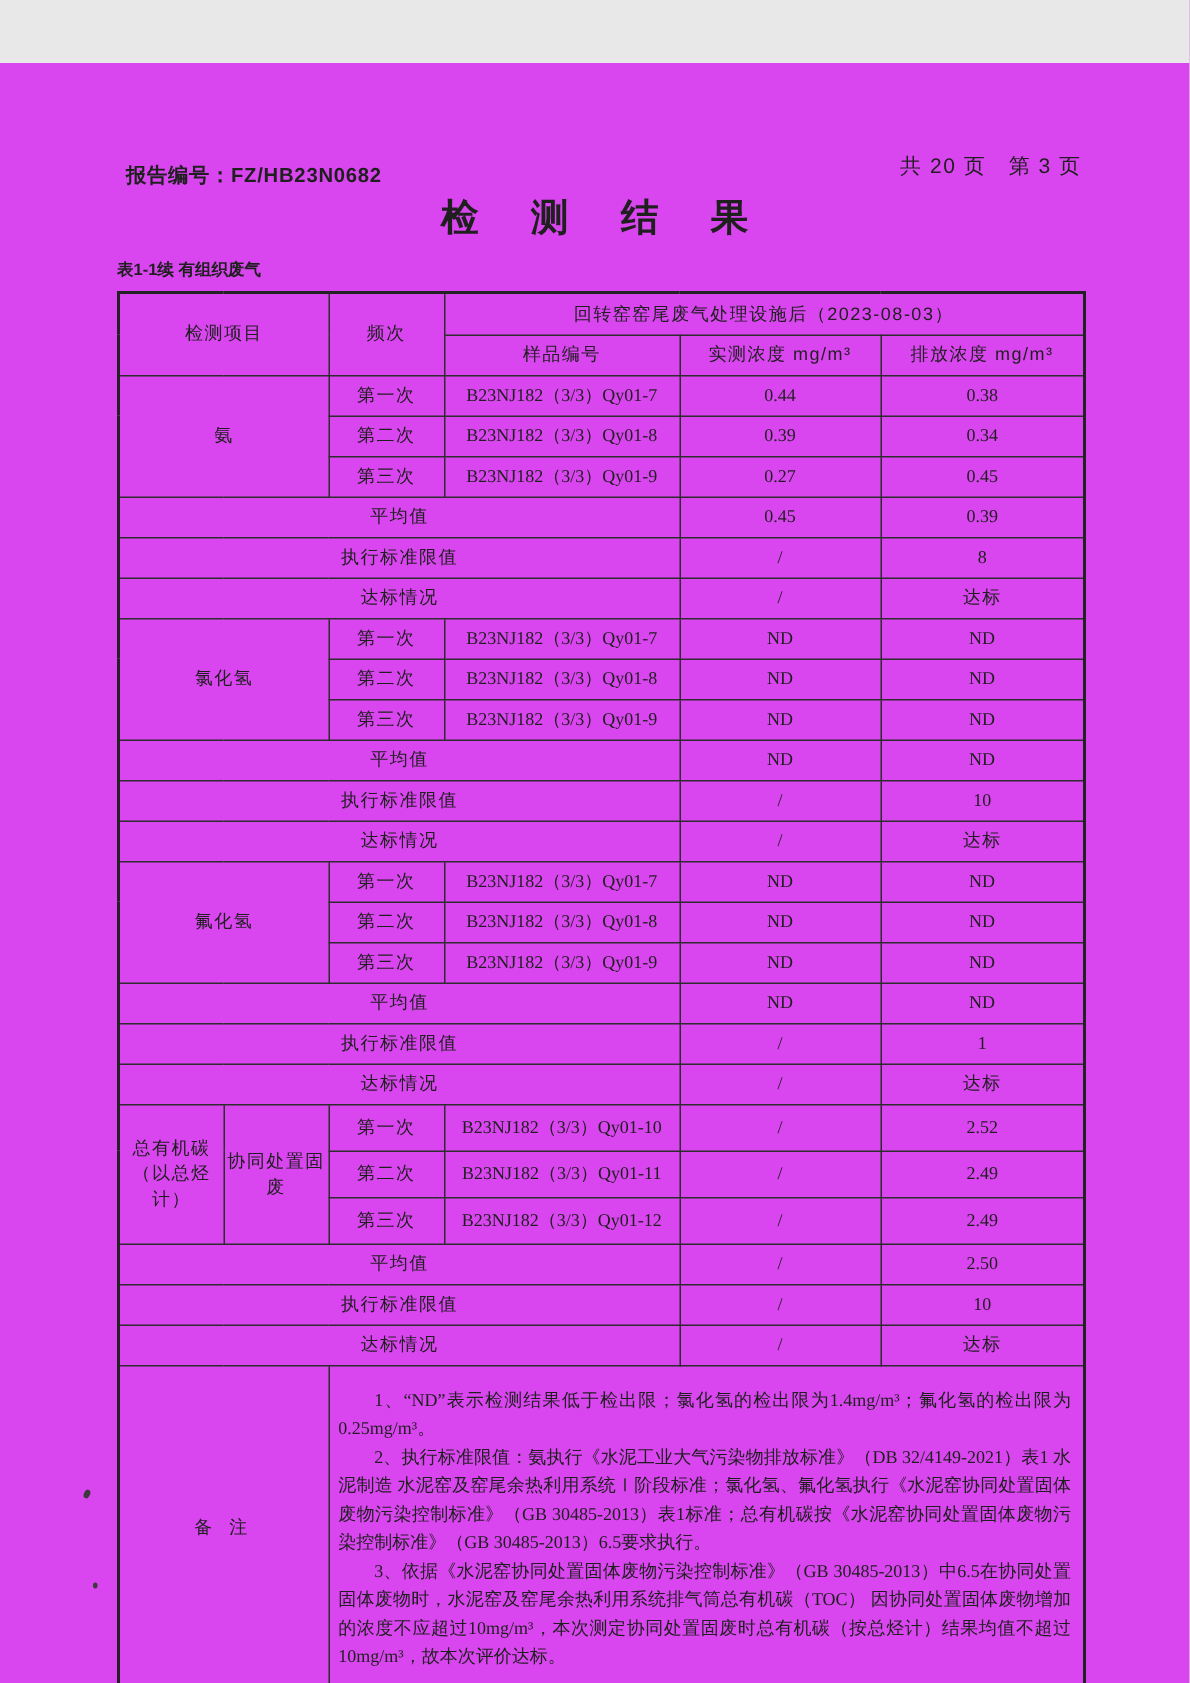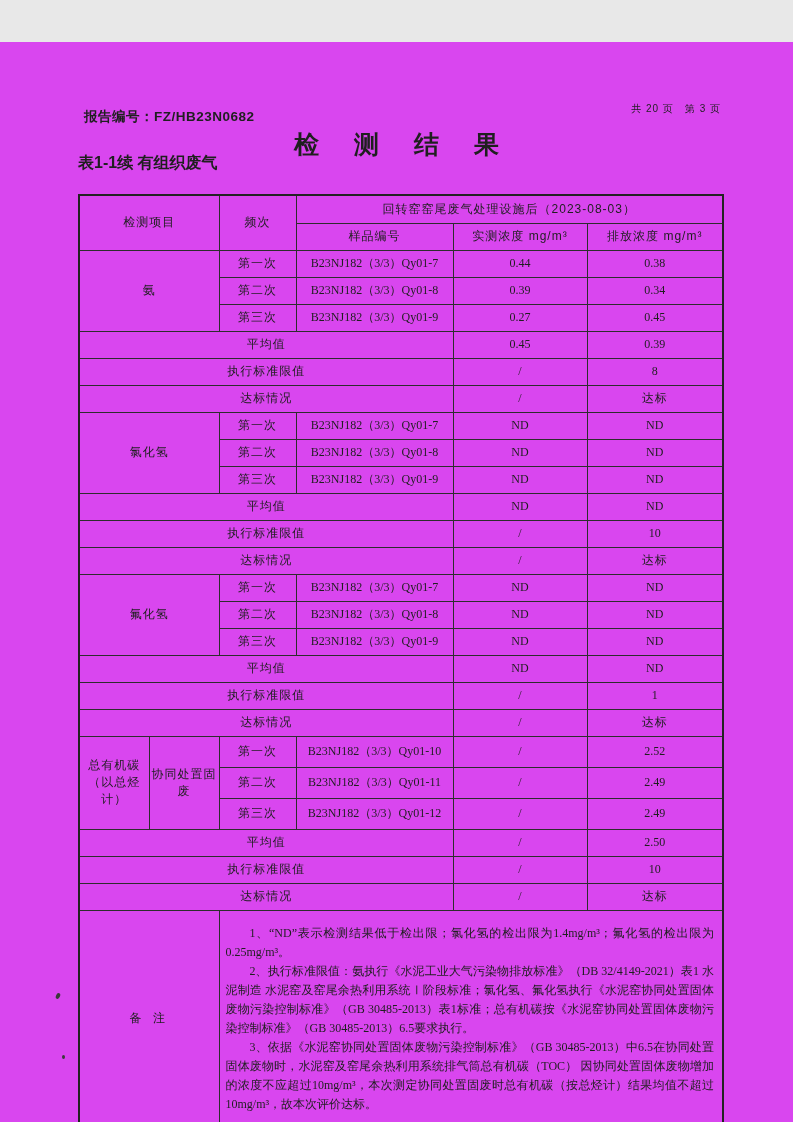"共 20 页 第 3" .page-info { font-size: 10px -> 14px }
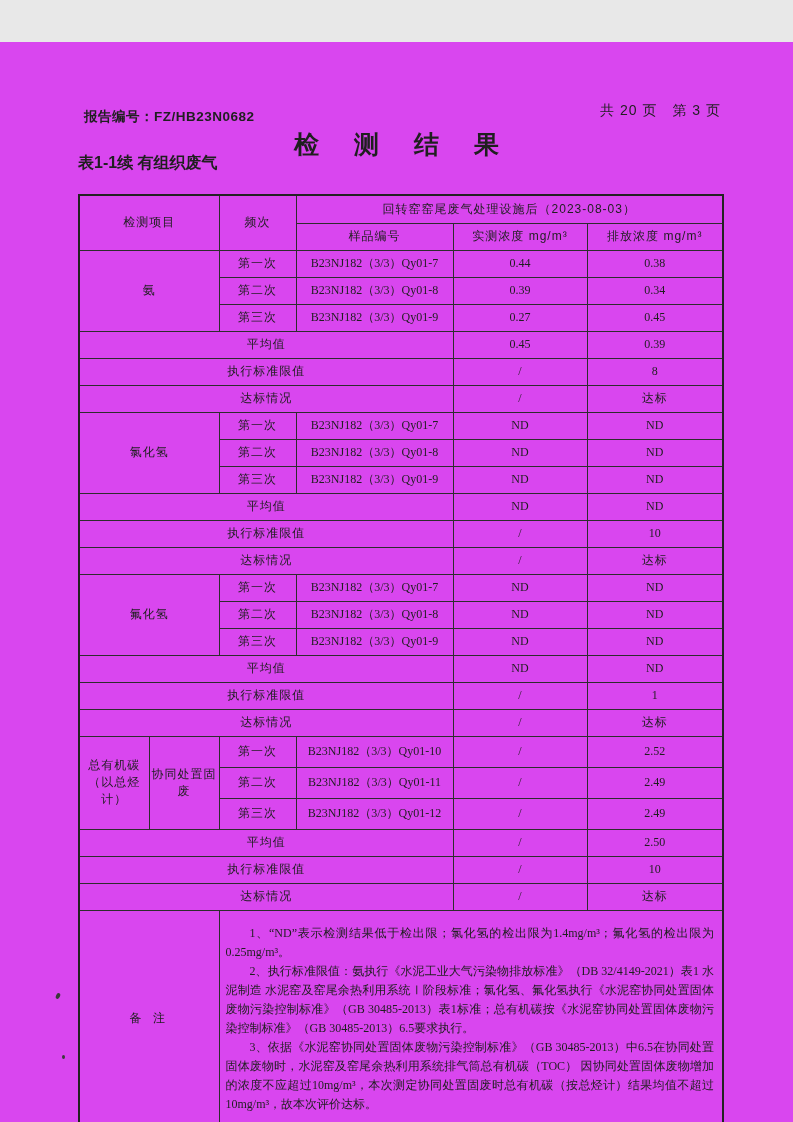"表1-1续 有组织废气" .table-caption { font-size: 16px -> 11px; top: 111px -> 130px }
